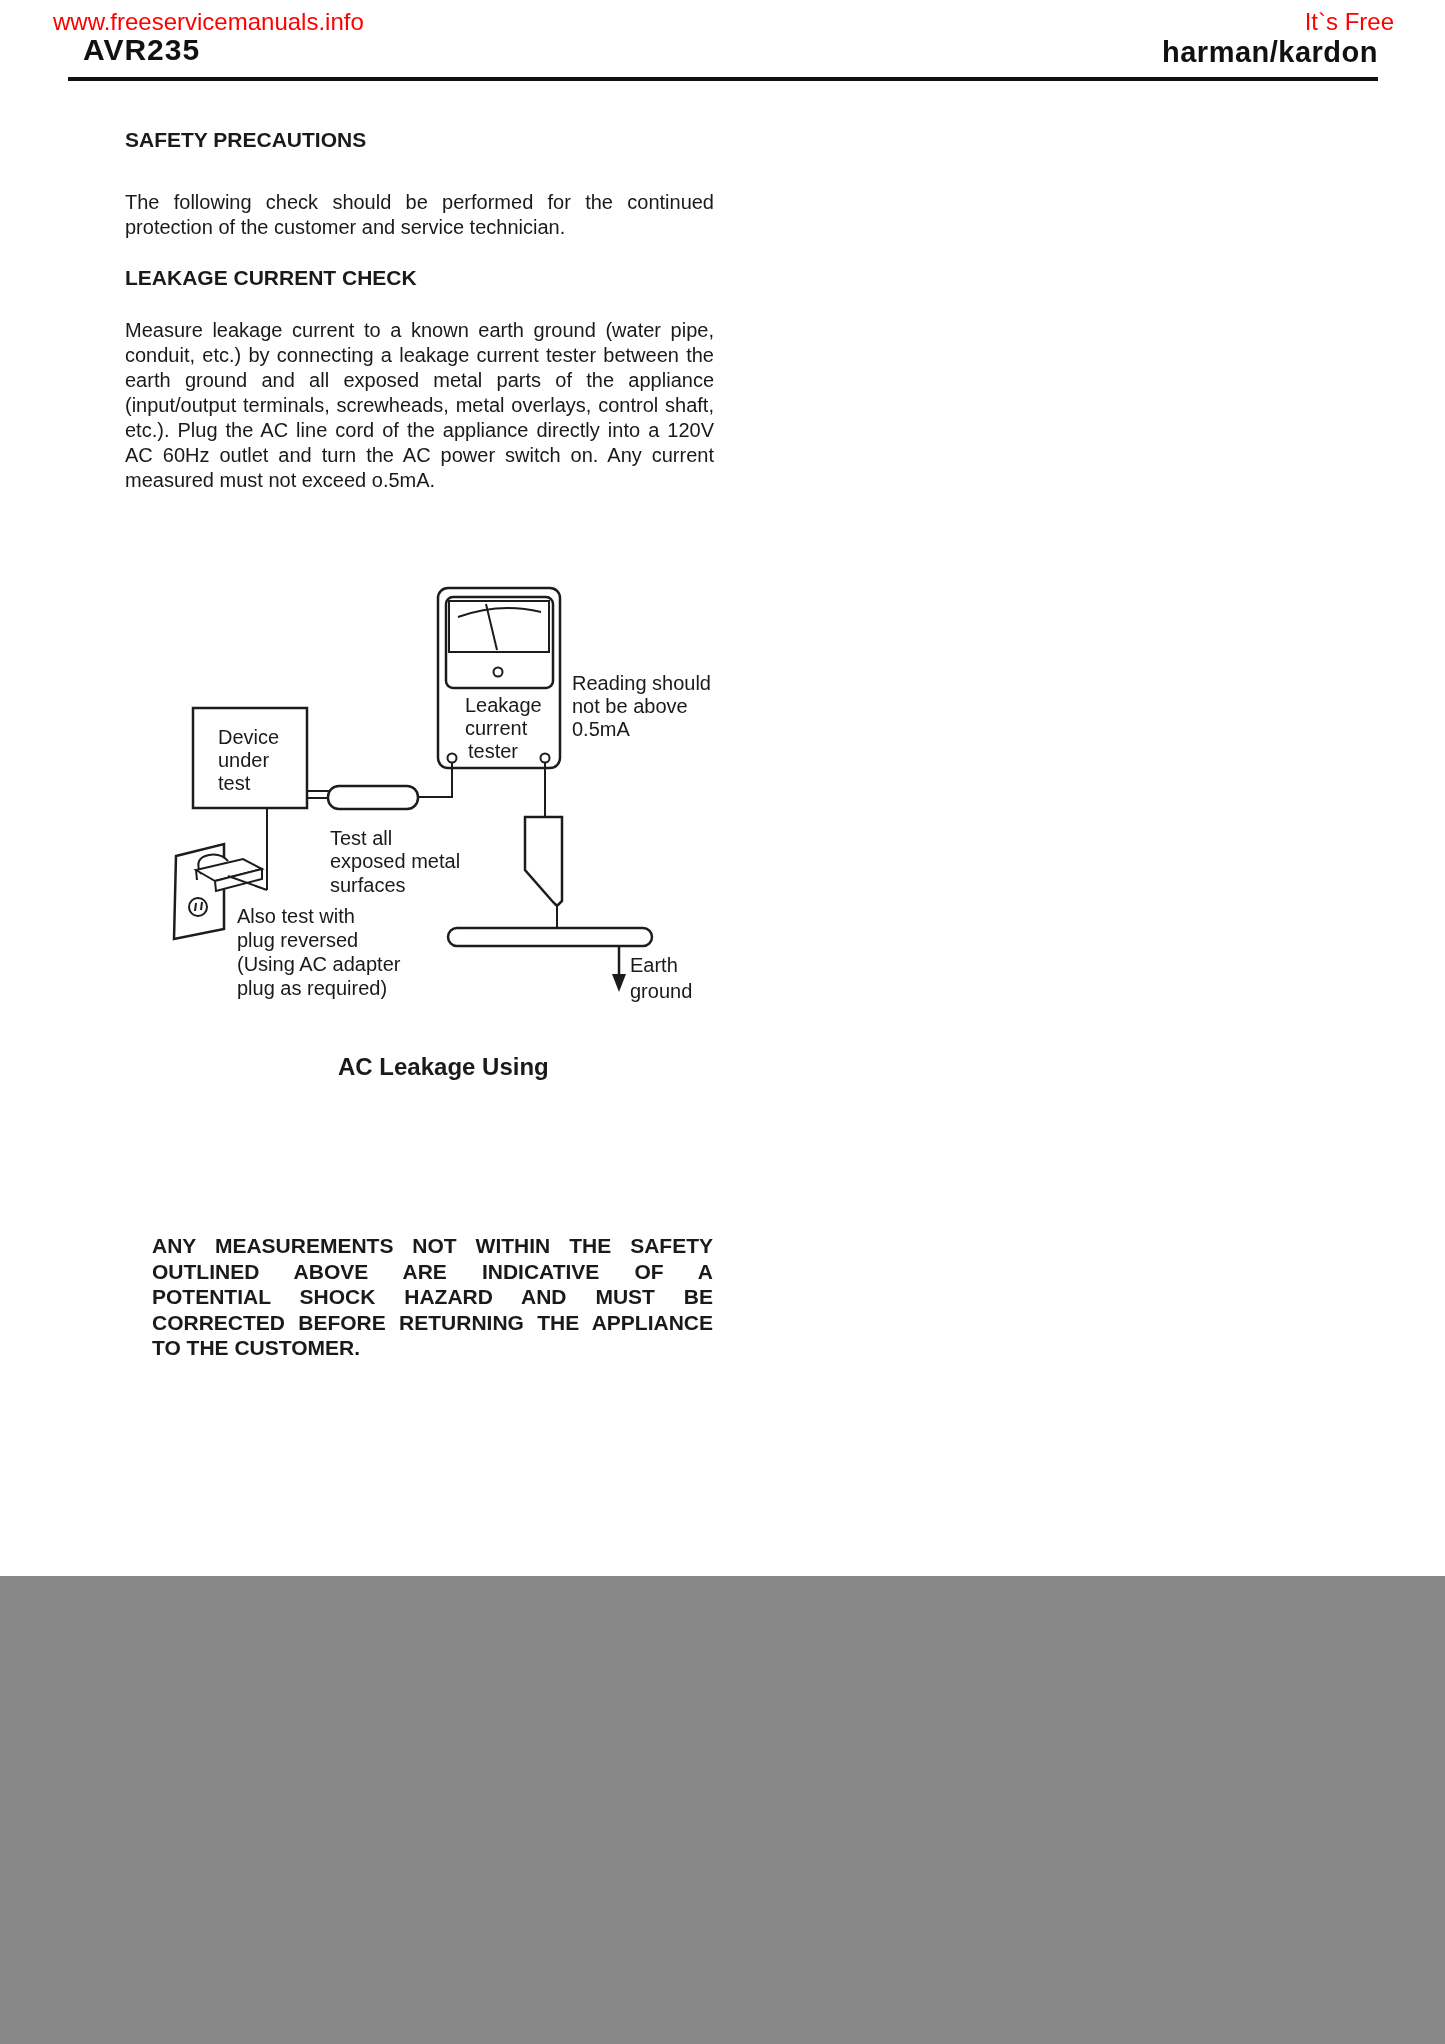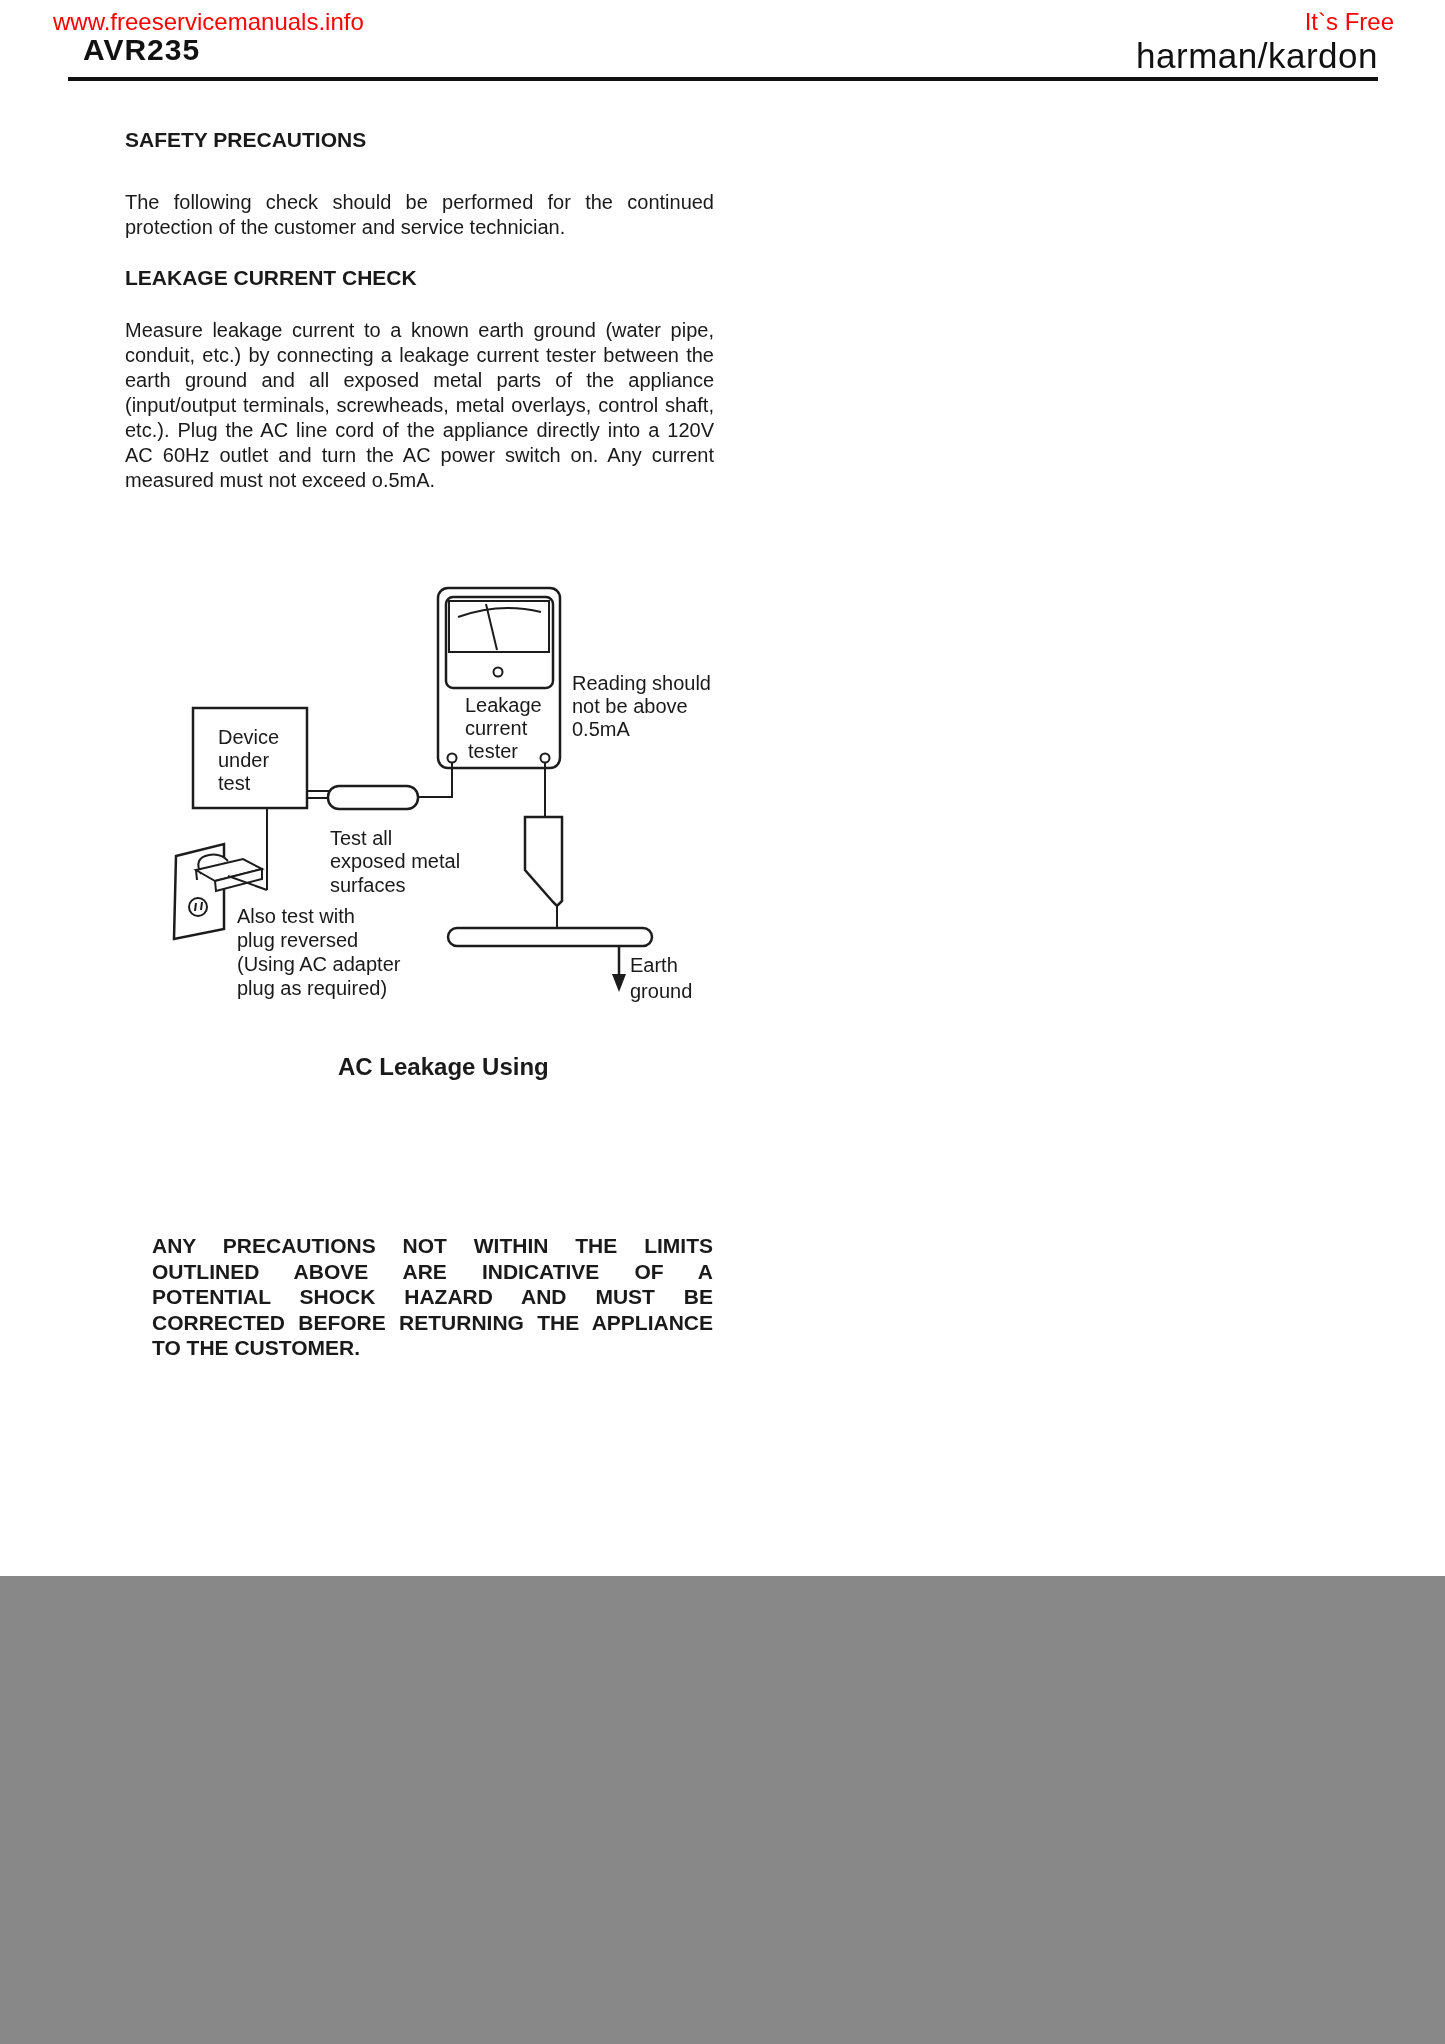"harman/kardon" .brand { font-size: 35px -> 29px; font-weight: normal -> bold }
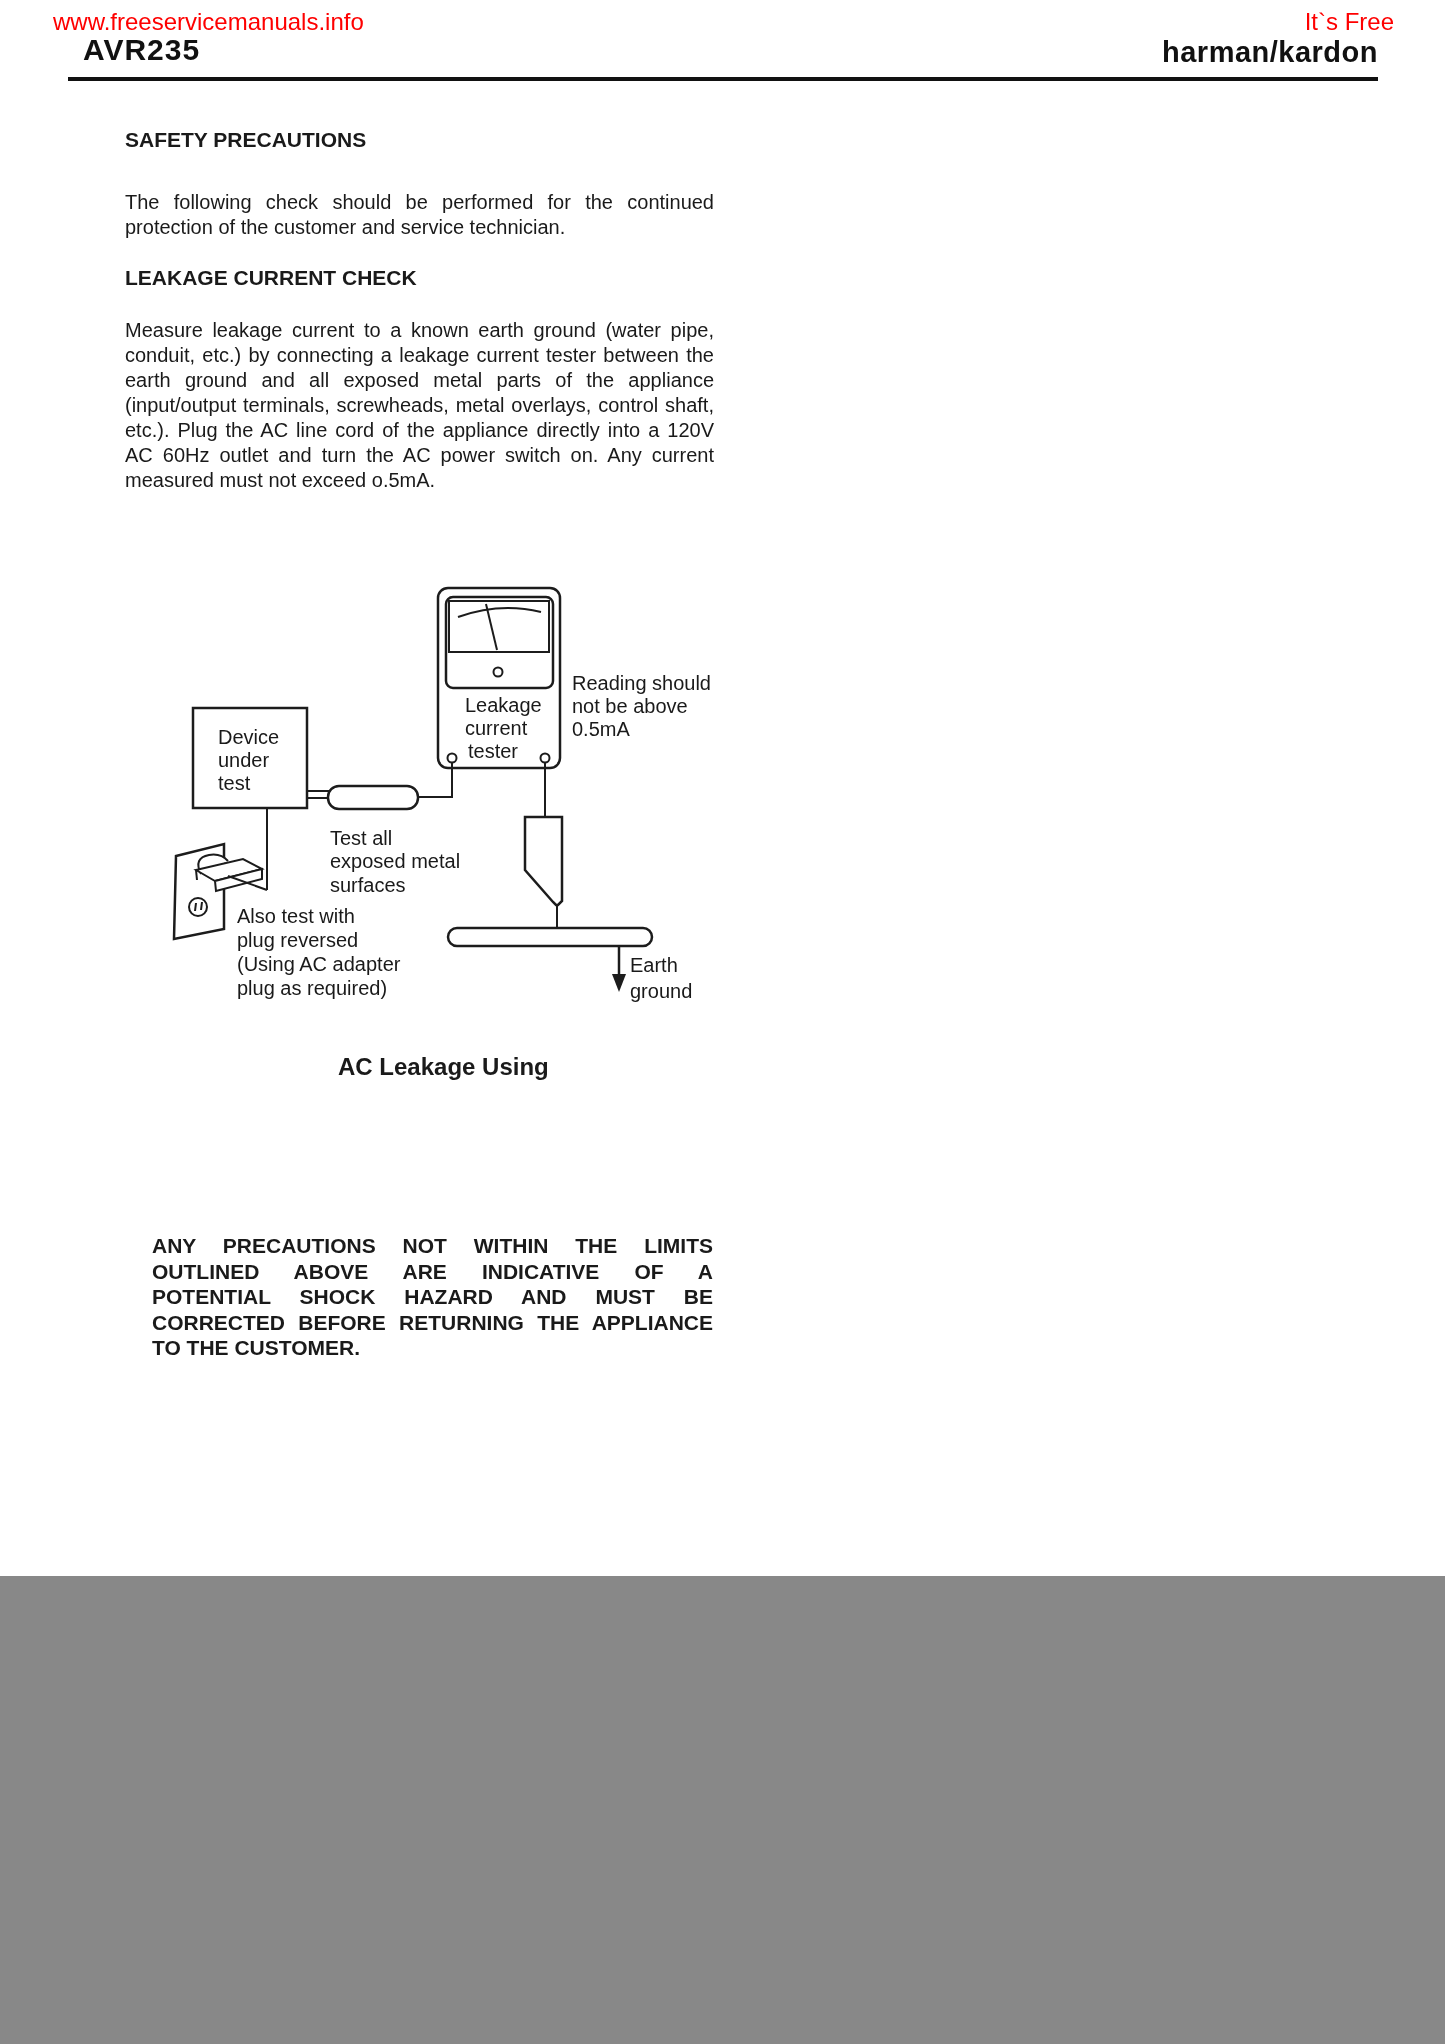"ANY PRECAUTIONS NOT WITHIN THE" div.wline { text: PRECAUTIONS NOT WITHIN THE LIMITS -> MEASUREMENTS NOT WITHIN THE SAFETY }
